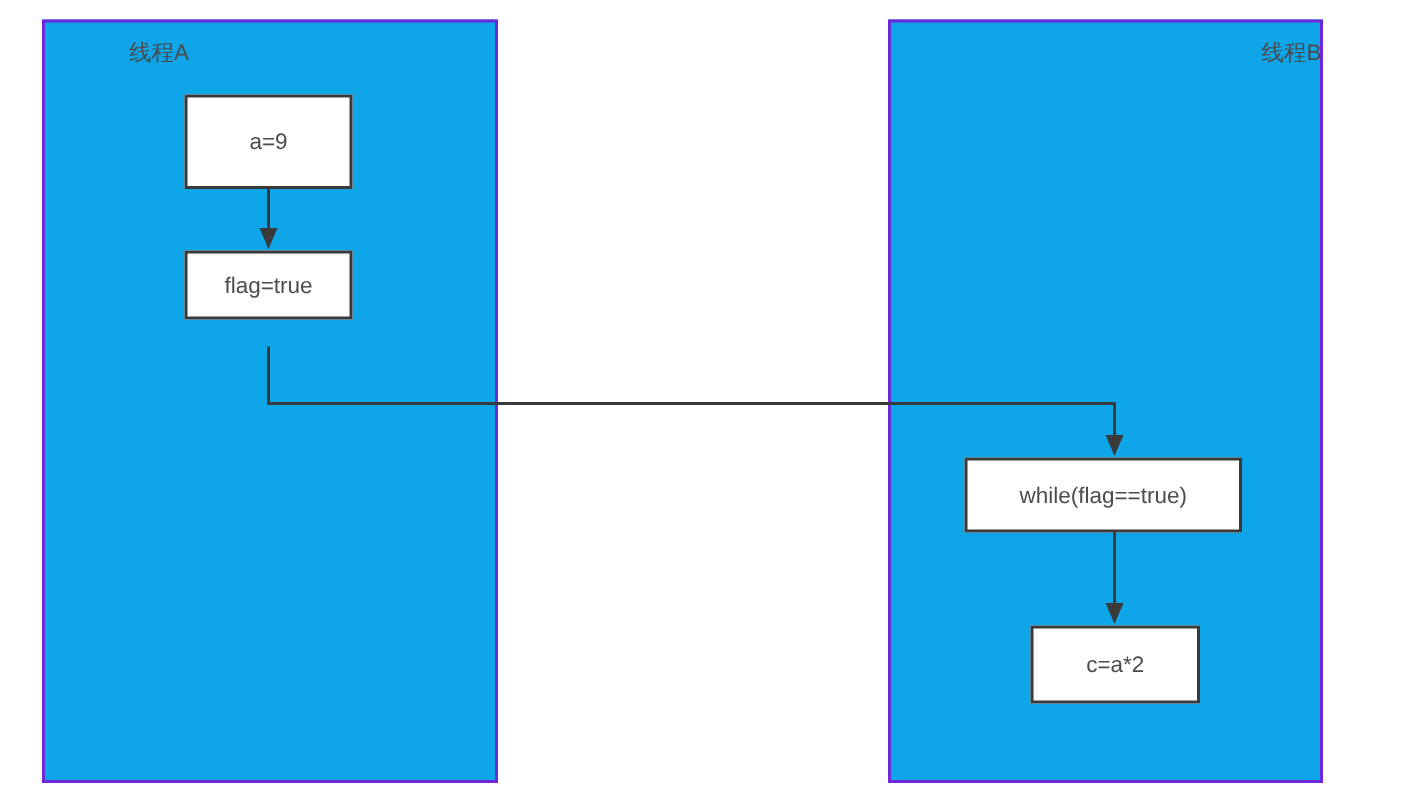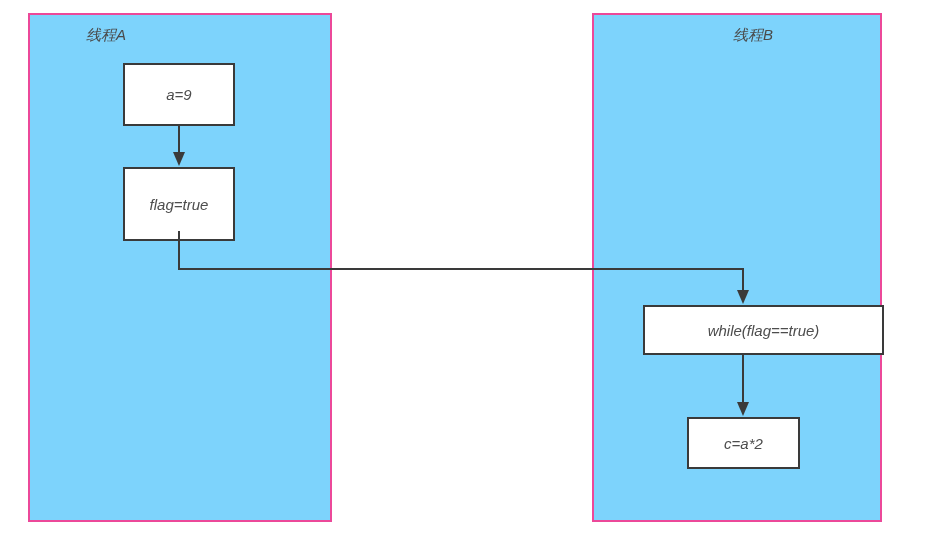"线程A" .container { background: #7dd3fc -> #0ea5e9; border: 2px solid #ec4899 -> 2px solid #6d28d9; font-style: italic -> none }
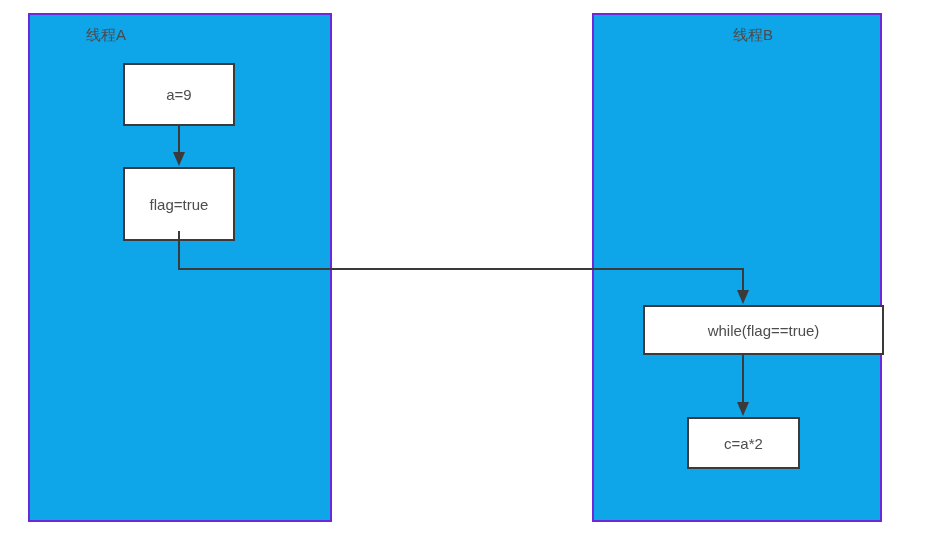"线程B" .clabel-b { left: 16px -> 1px; text-align: center -> right }
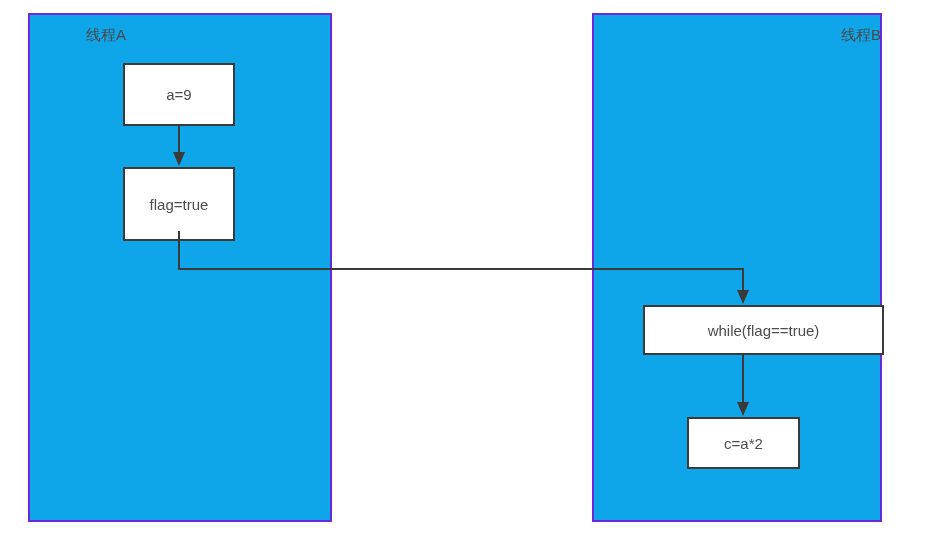"flag=true" div.node { height: 74px -> 46px }
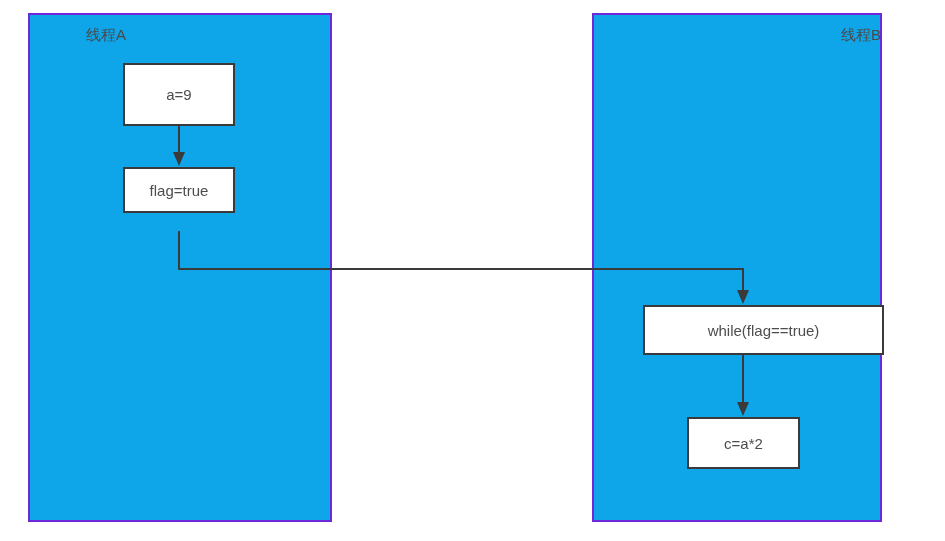"while(flag==true)" div.node { width: 241px -> 185px }
